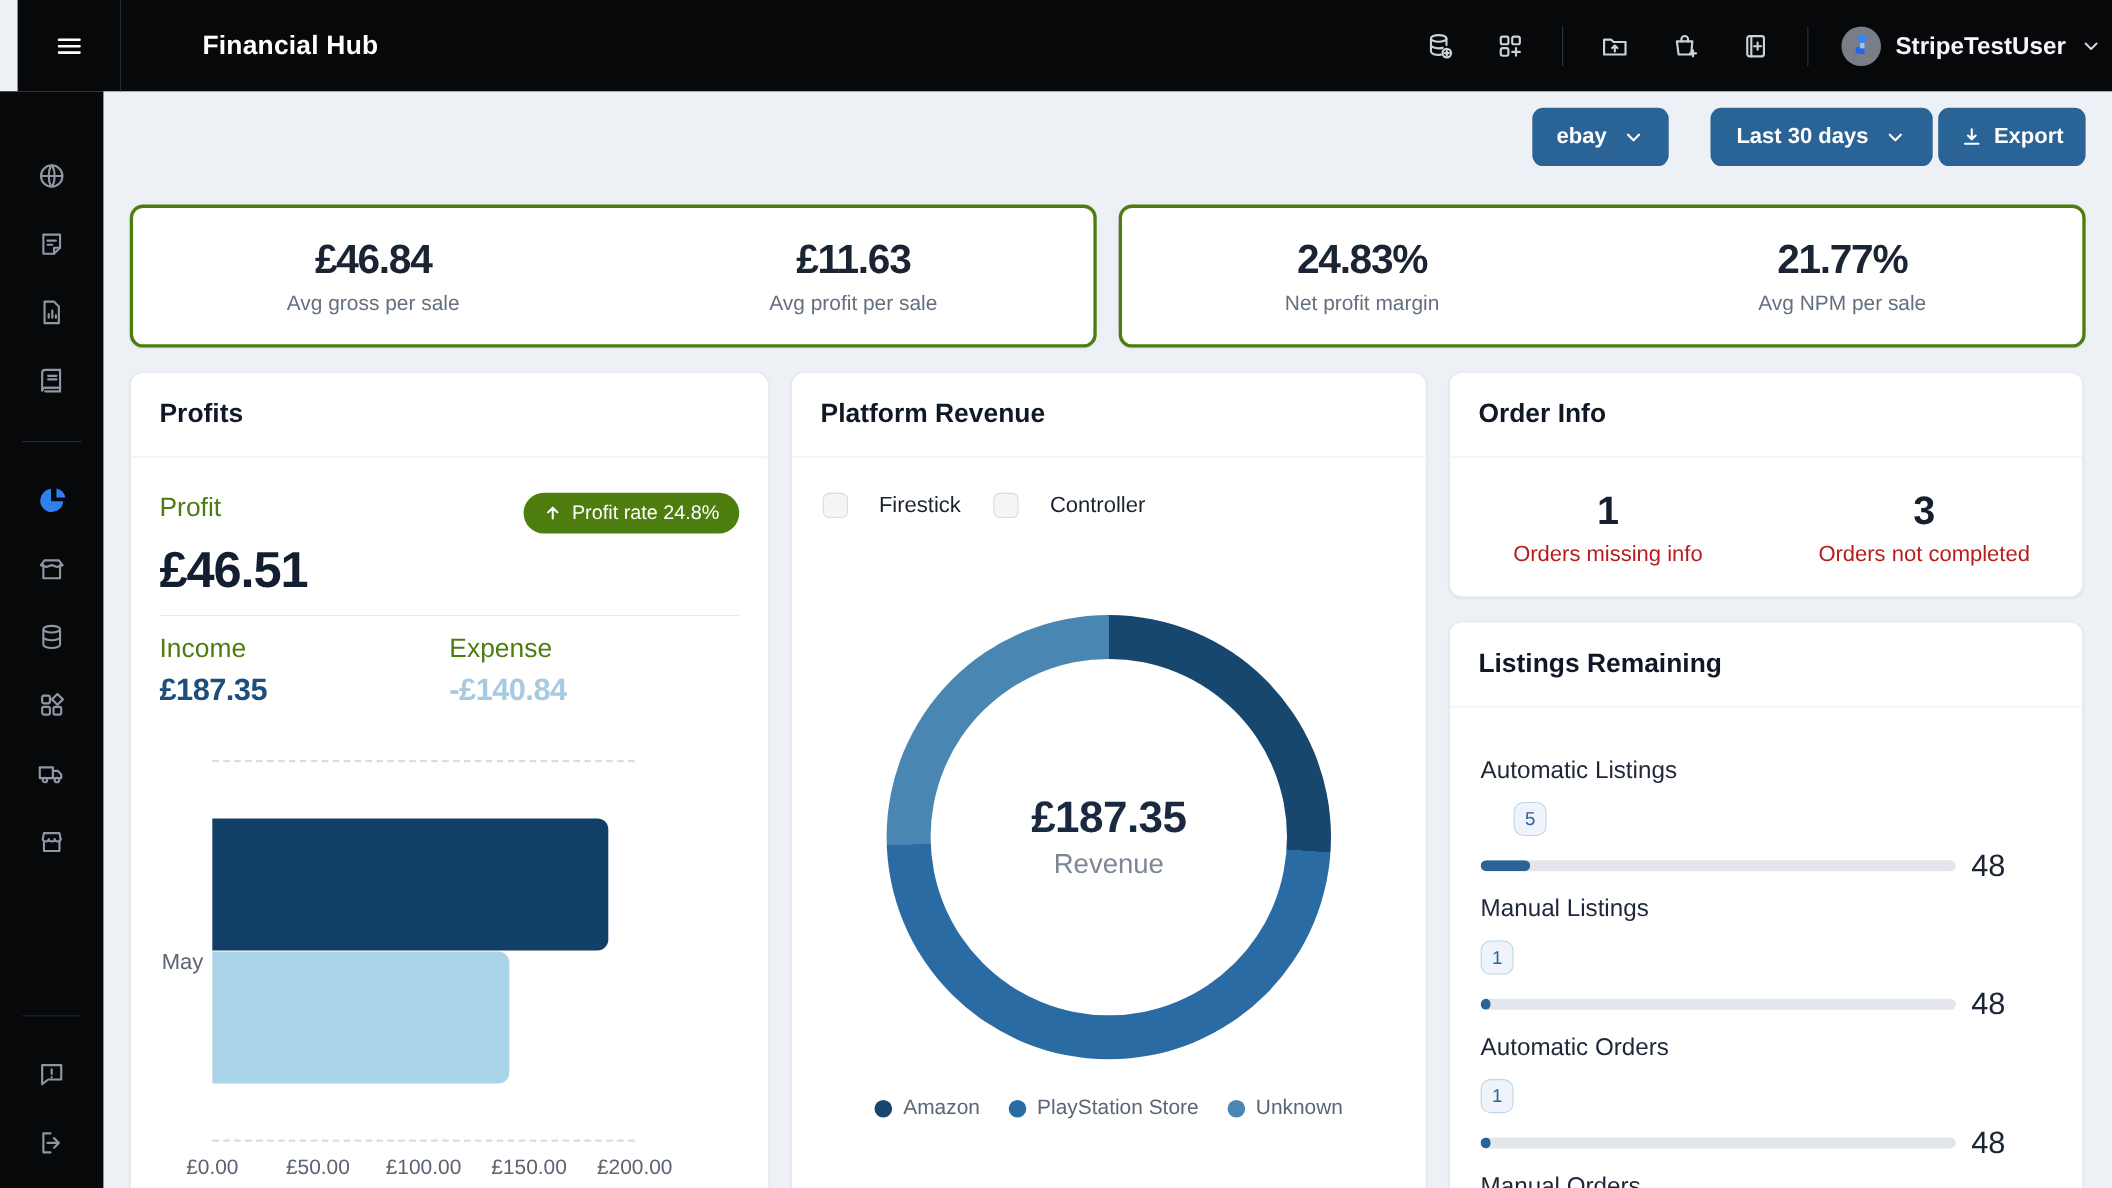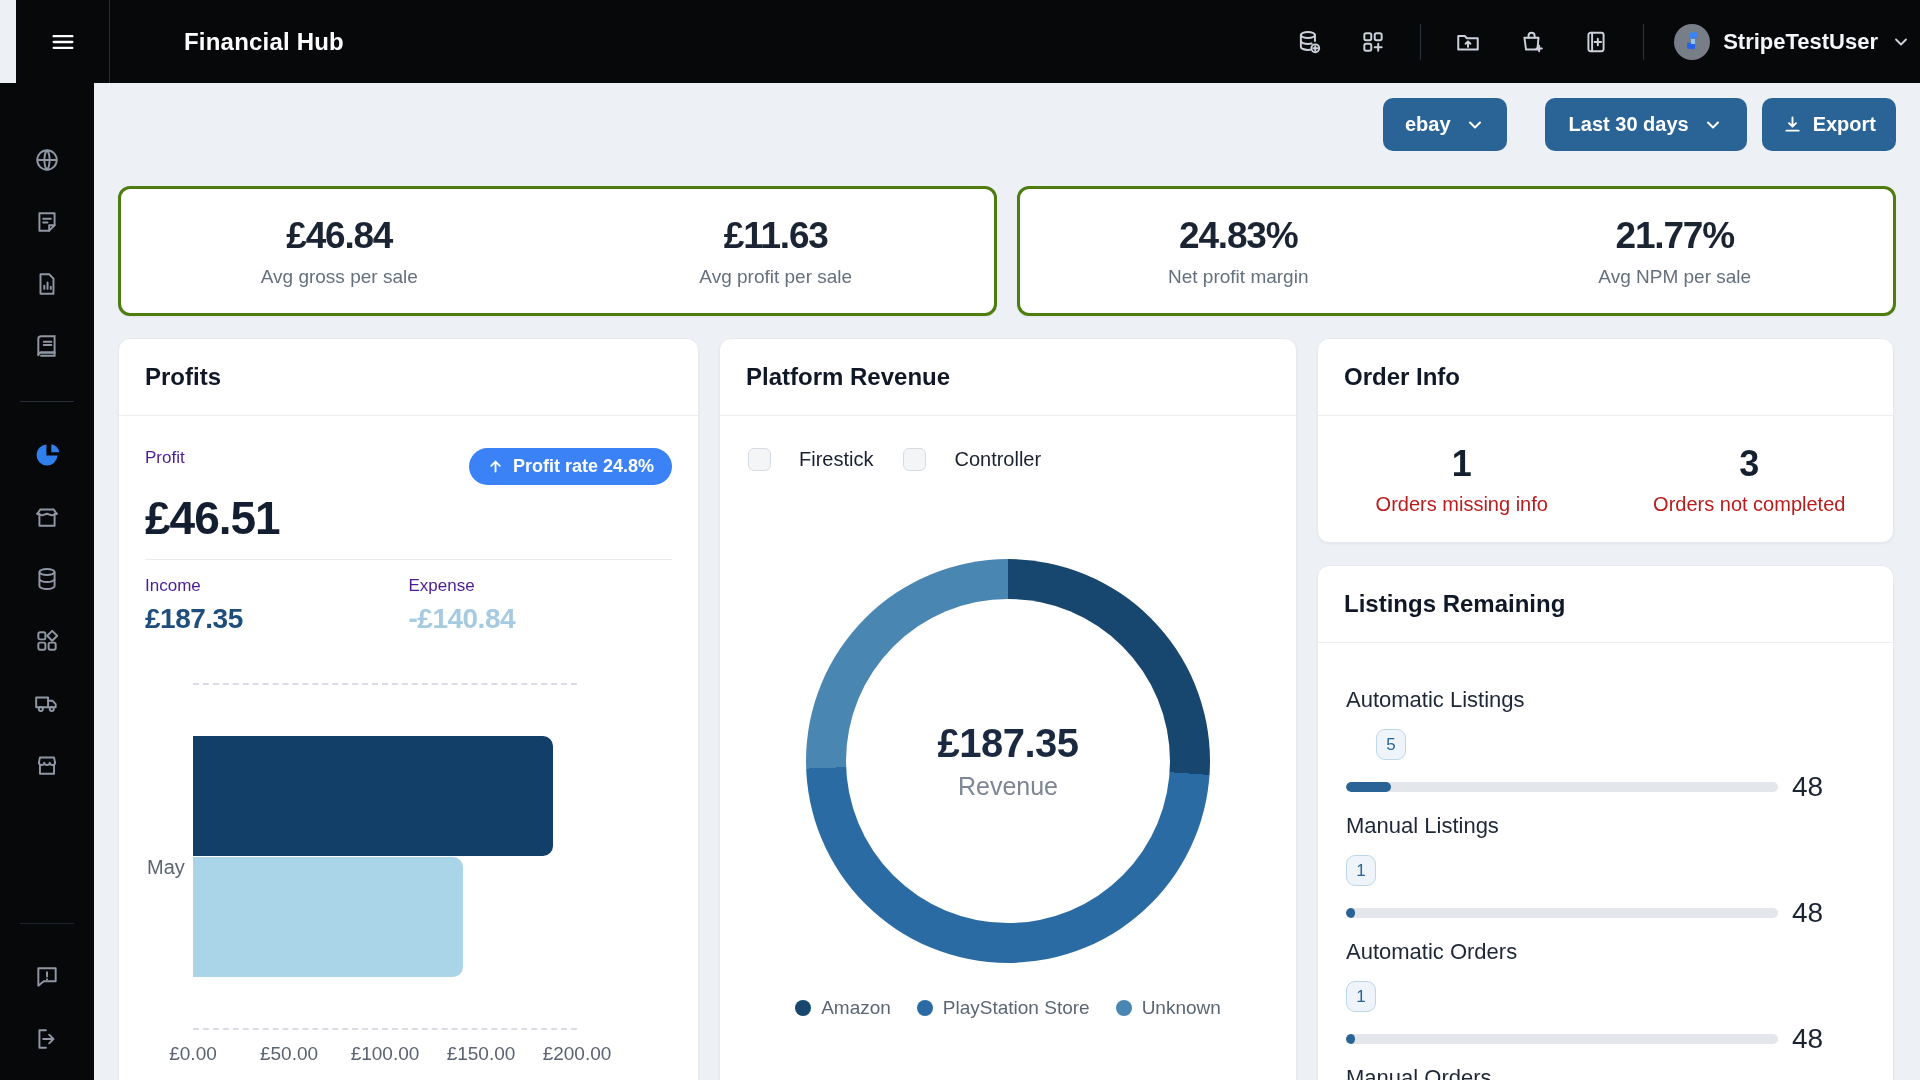"Last 30 days" .toolbar-right { gap: 15px -> 5px }
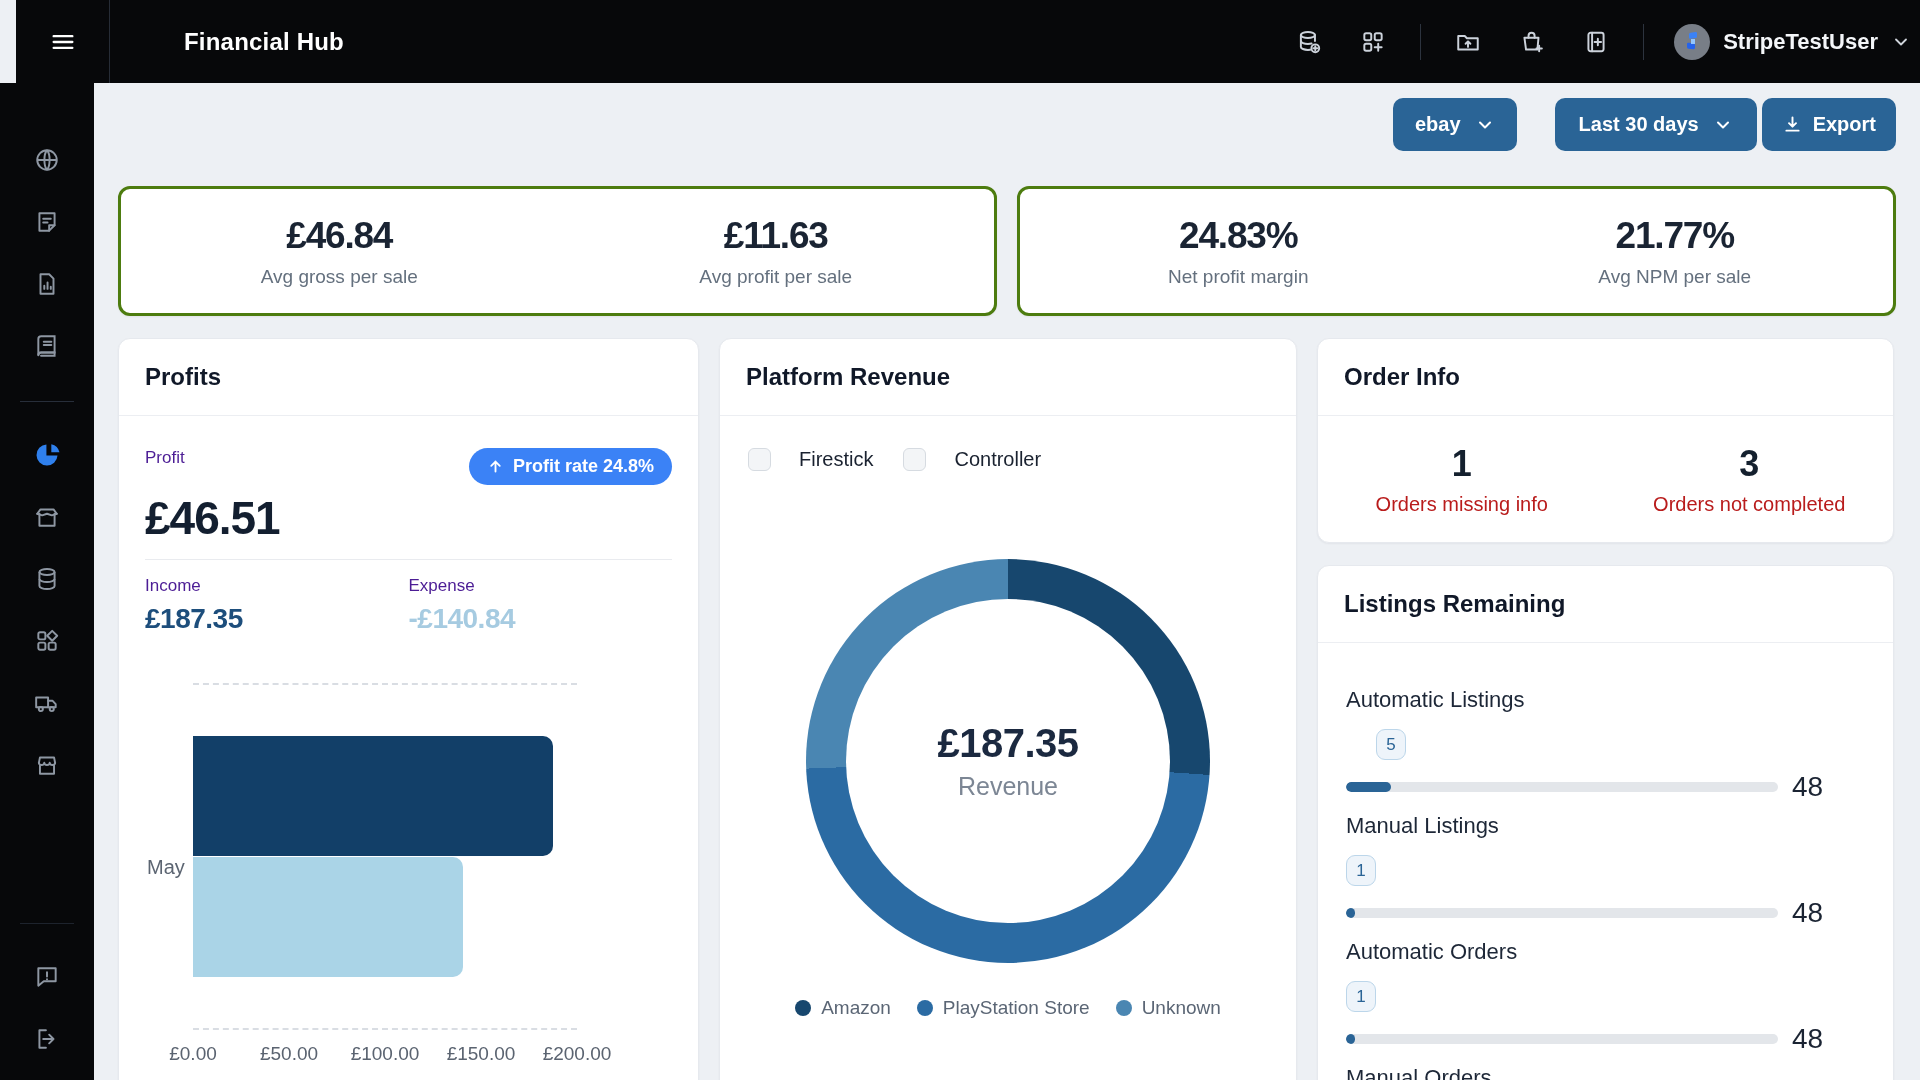"Profit" .muted-label { color: #4c1d95 -> #4d7c0f; font-size: 17px -> 24px }
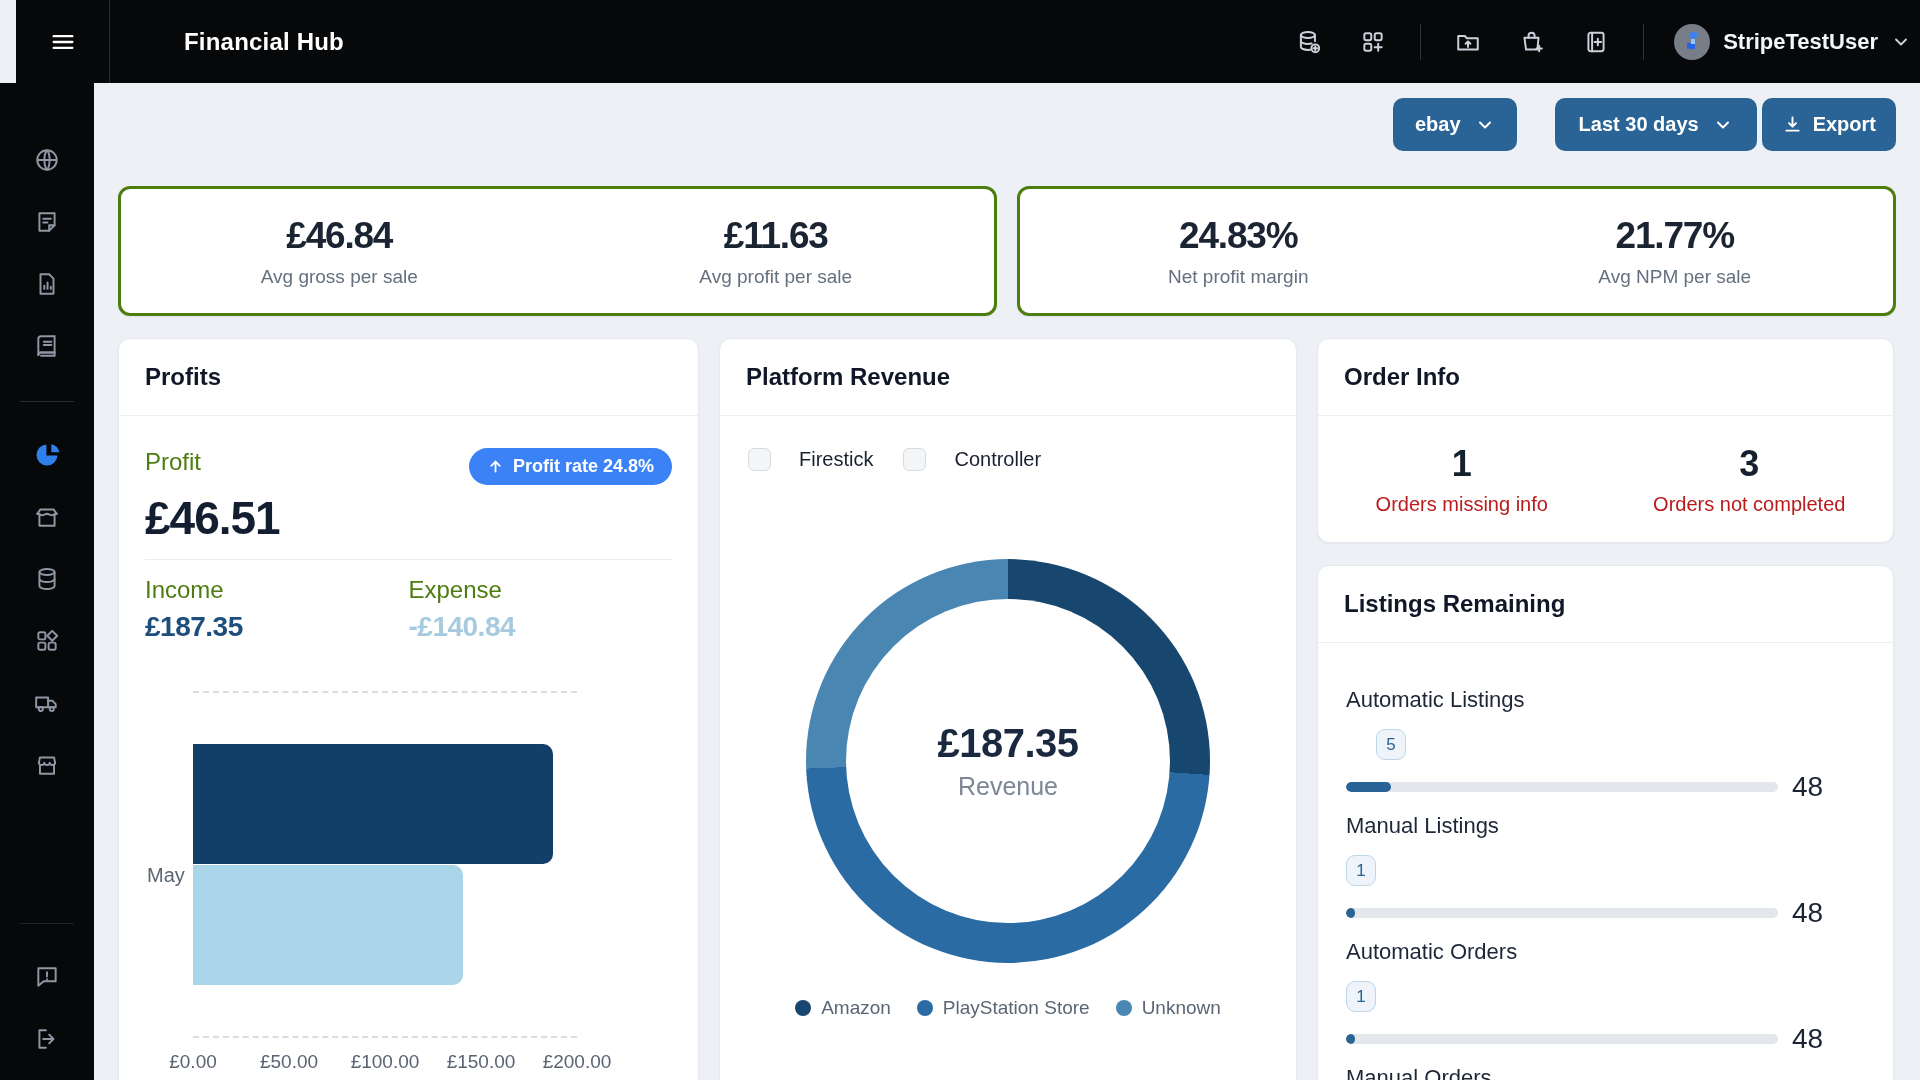"Profit rate 24.8%" .rate-badge { background: #3b82f6 -> #4d7c0f; font-weight: bold -> normal }
